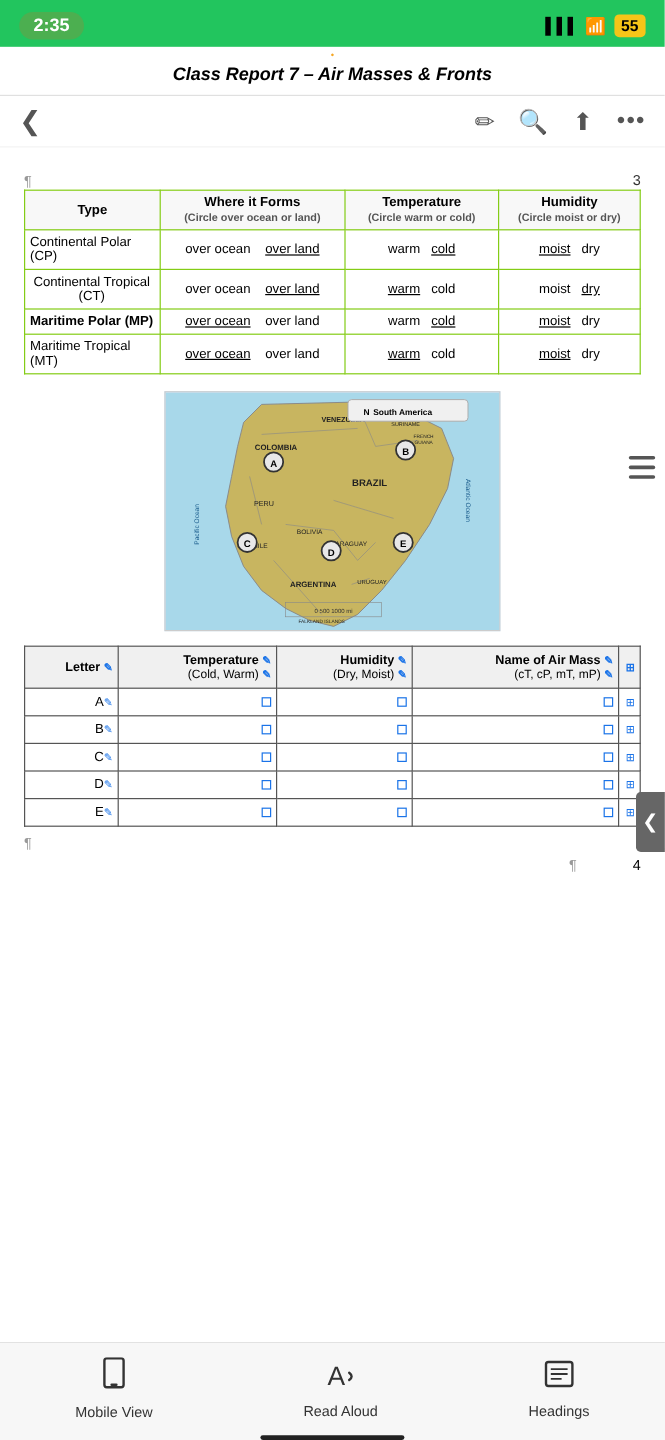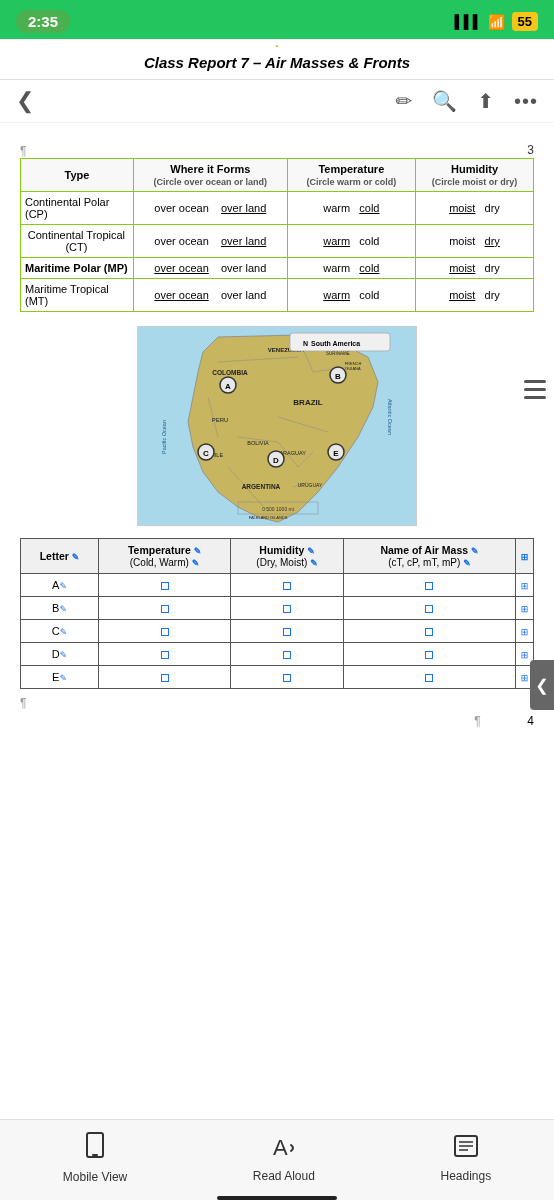"Letter ✎" .complete-table th, .complete-table td { text-align: center -> right }
